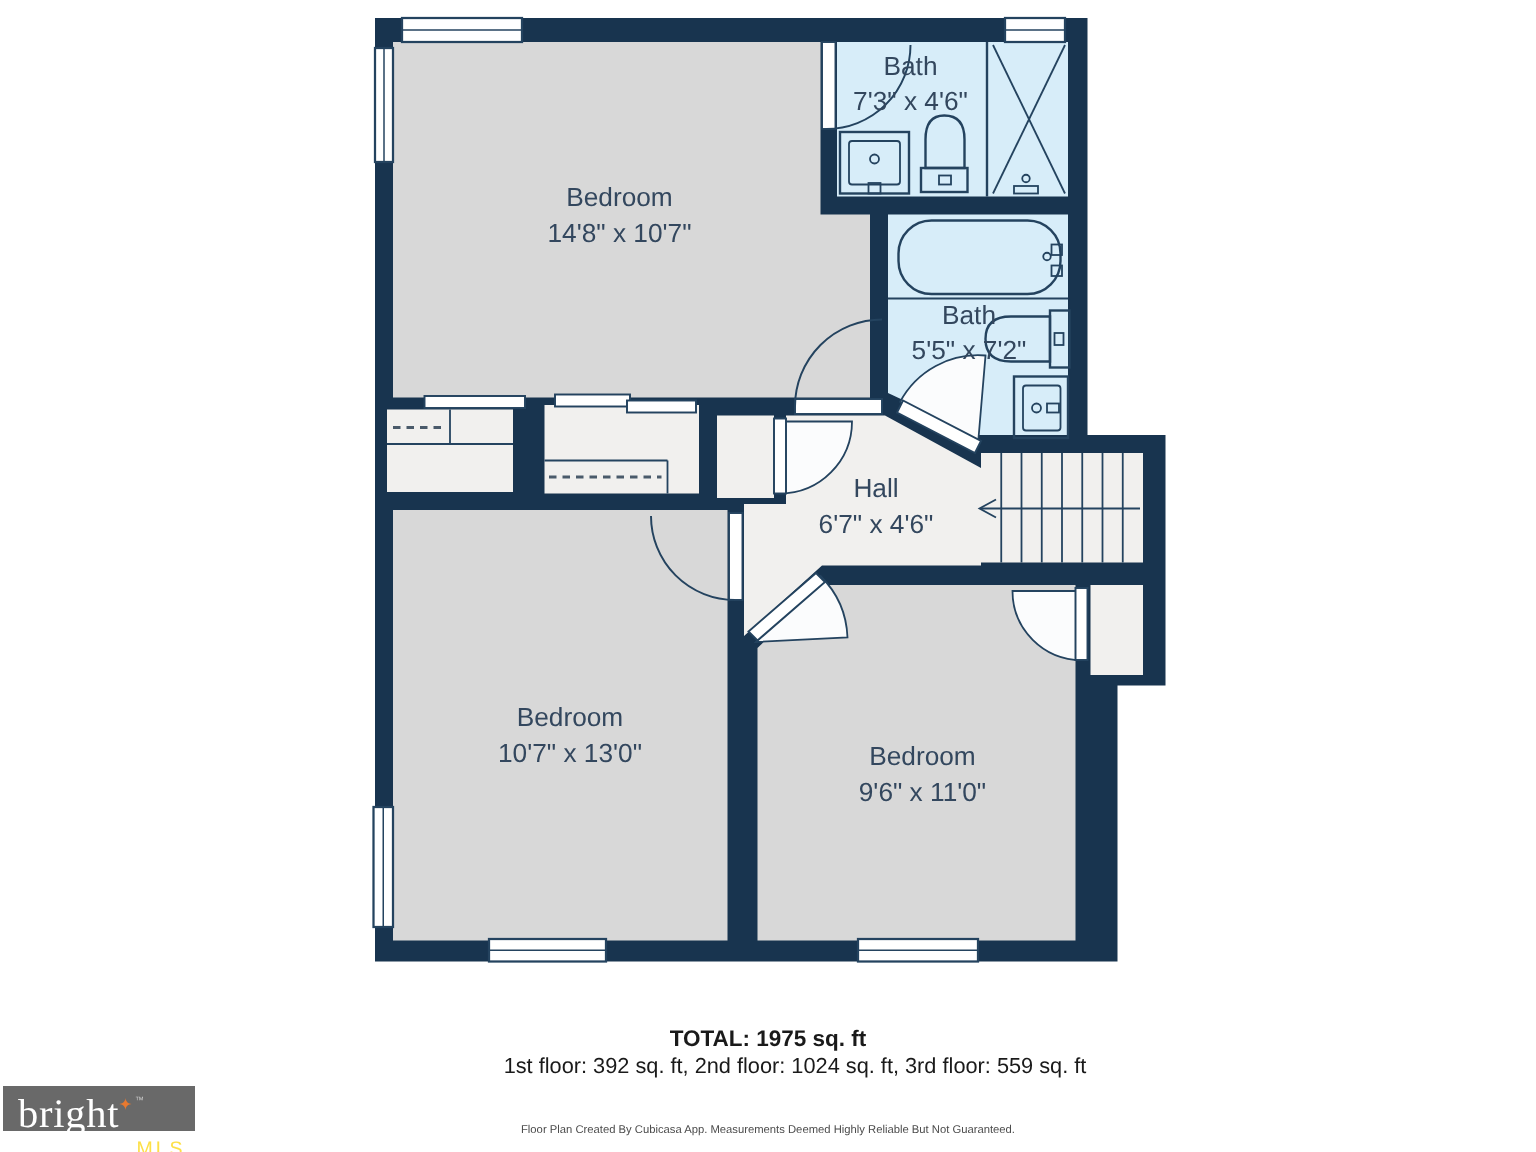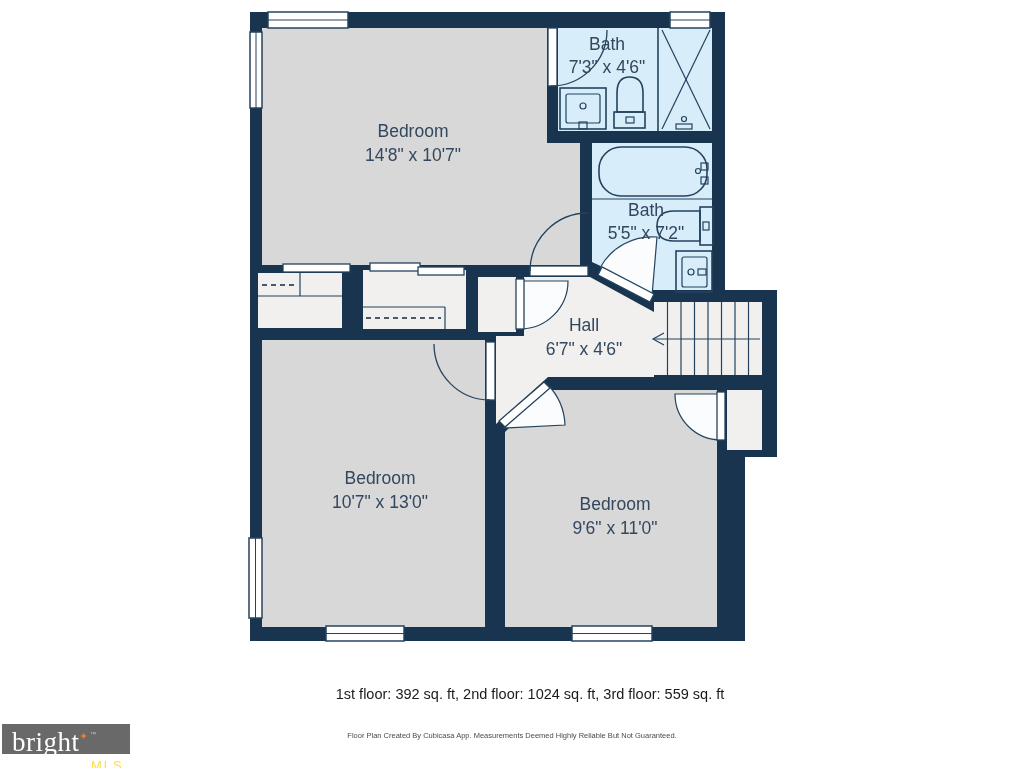"TOTAL: 1975 sq. ft" div.l1 { html: none -> <div>TOTAL: 1975 sq. ft</div> }
